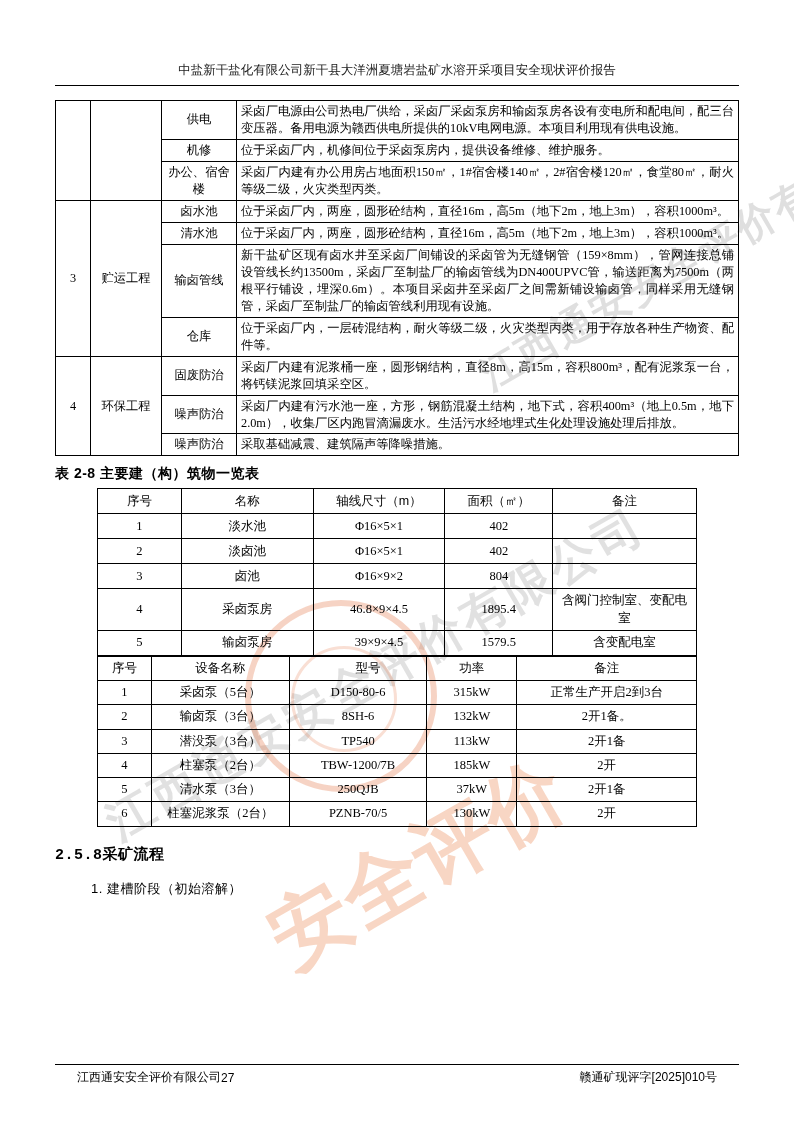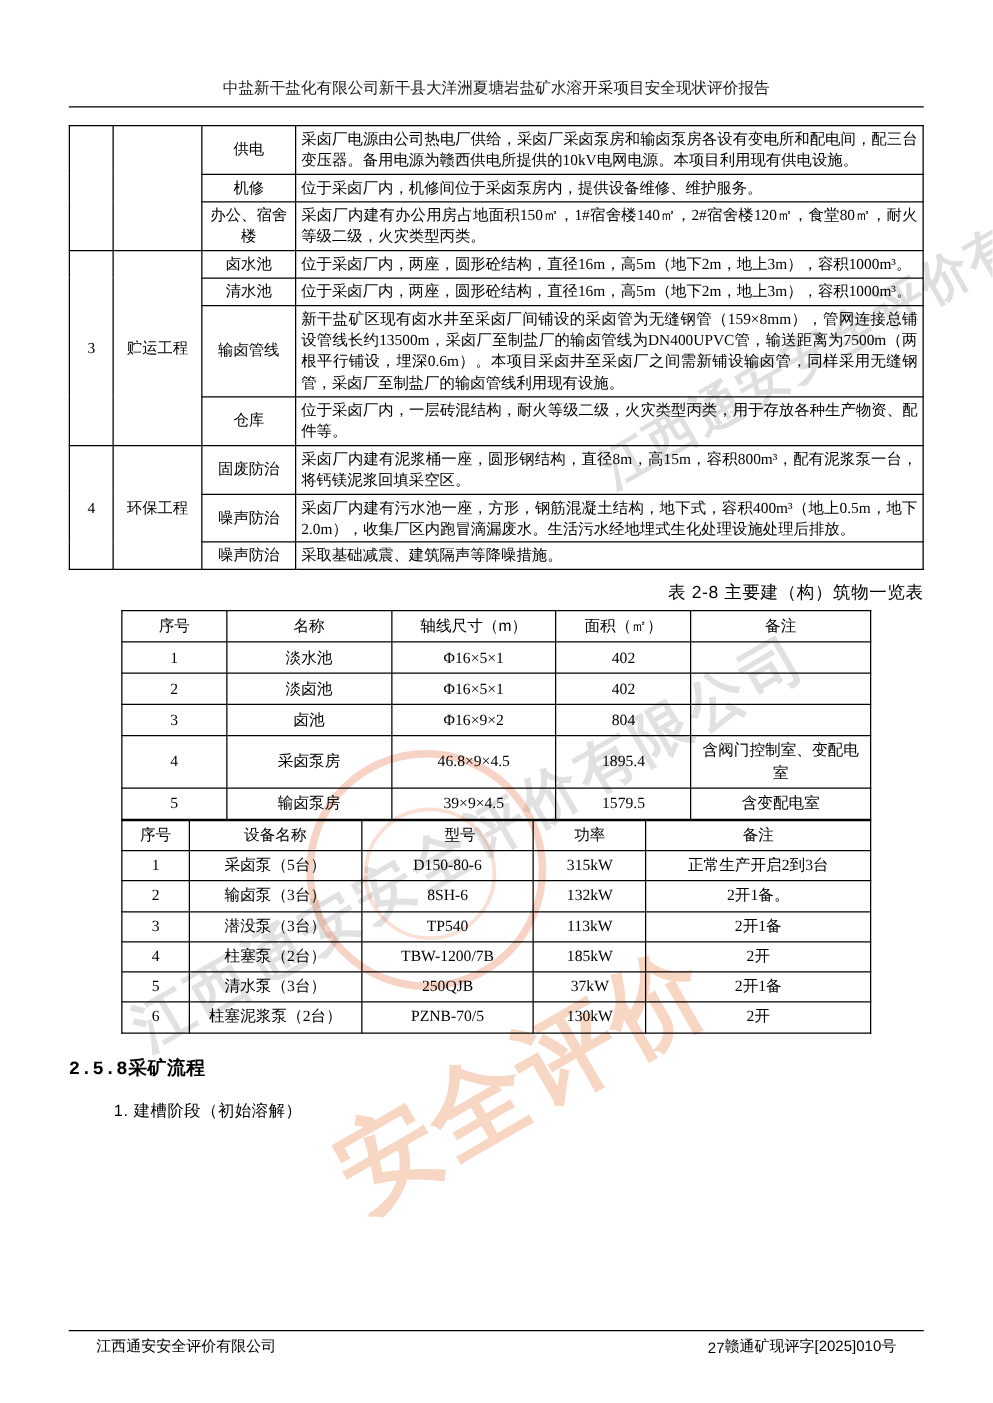"表 2-8 主要建（构）筑物一览表" .tbl-caption { font-weight: normal -> bold; text-align: right -> left }
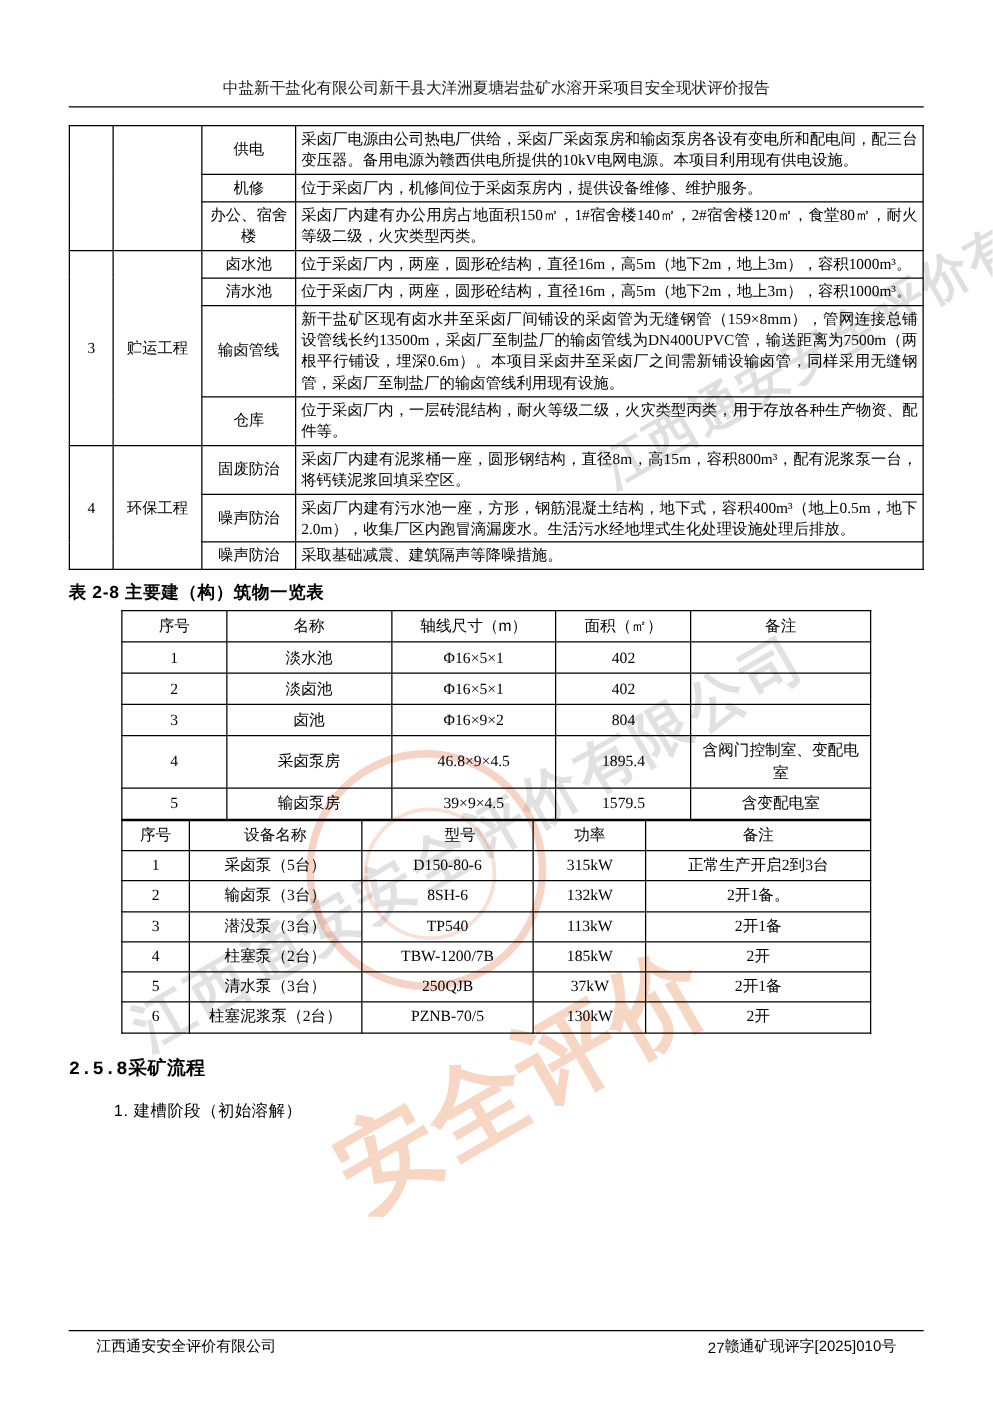"27" .footer-center { text-align: right -> left }
